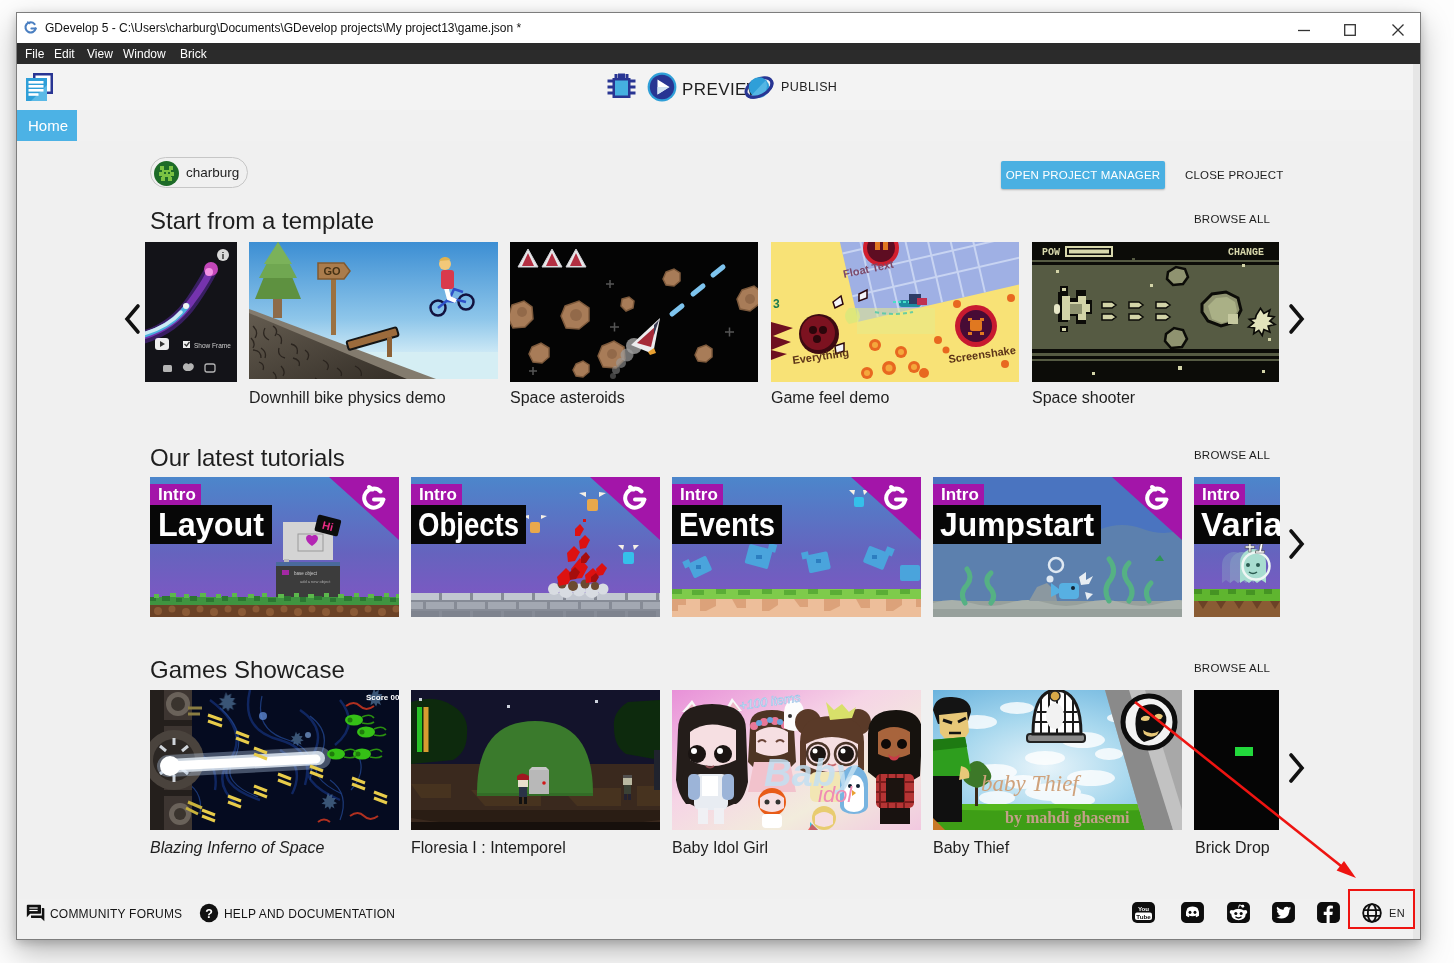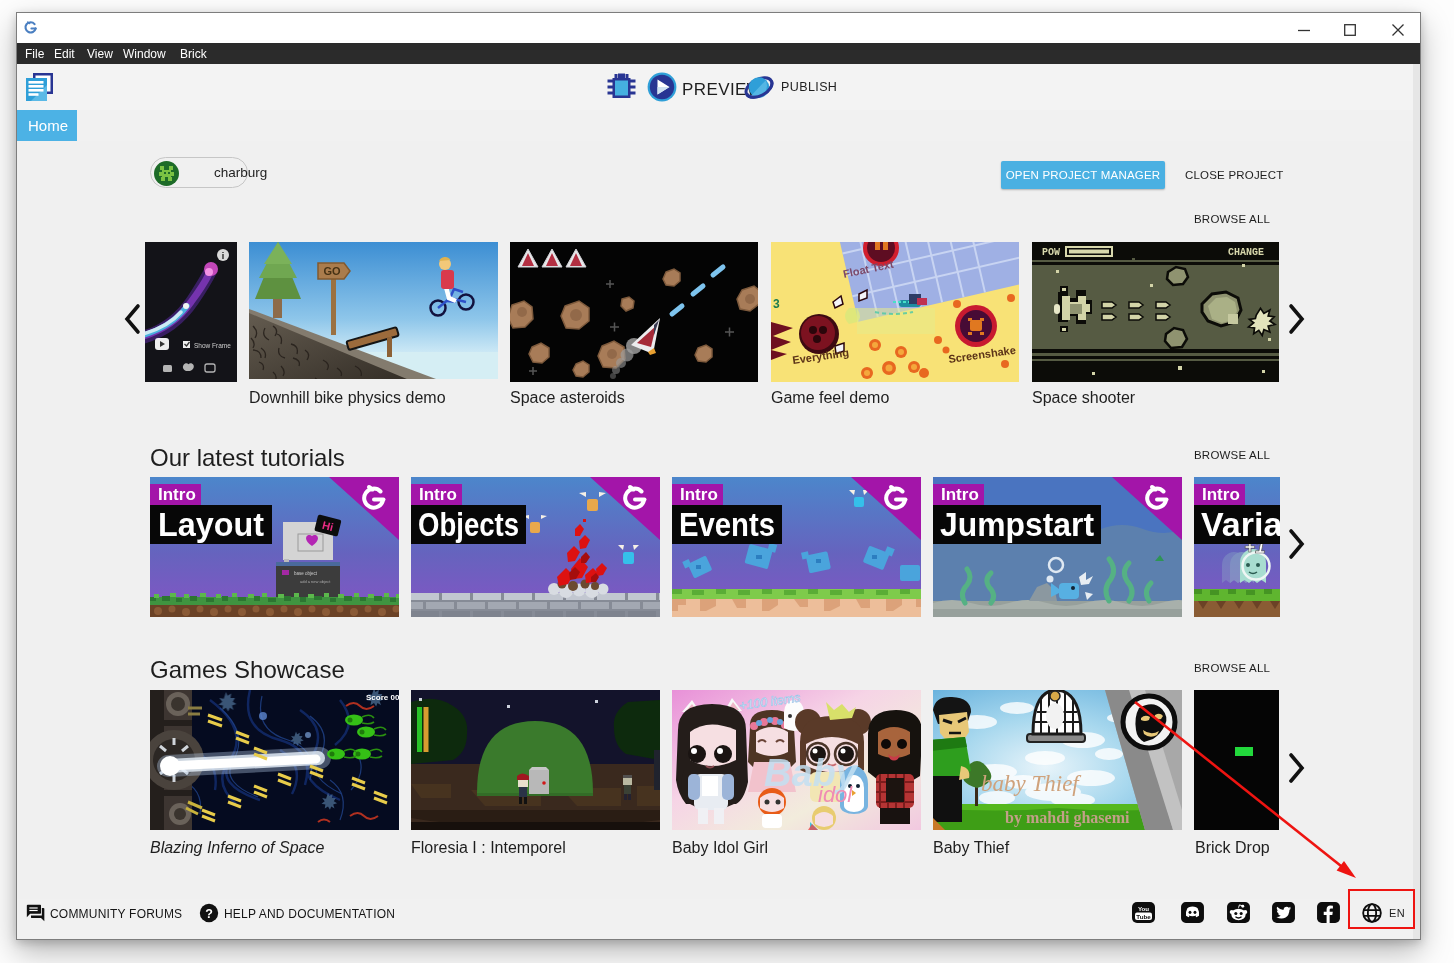"GDevelop 5 -" div.abs { html: none -> <div>GDevelop 5 - C:\Users\charburg\Documents\GDevelop projects\My project13\game.json *</div> }
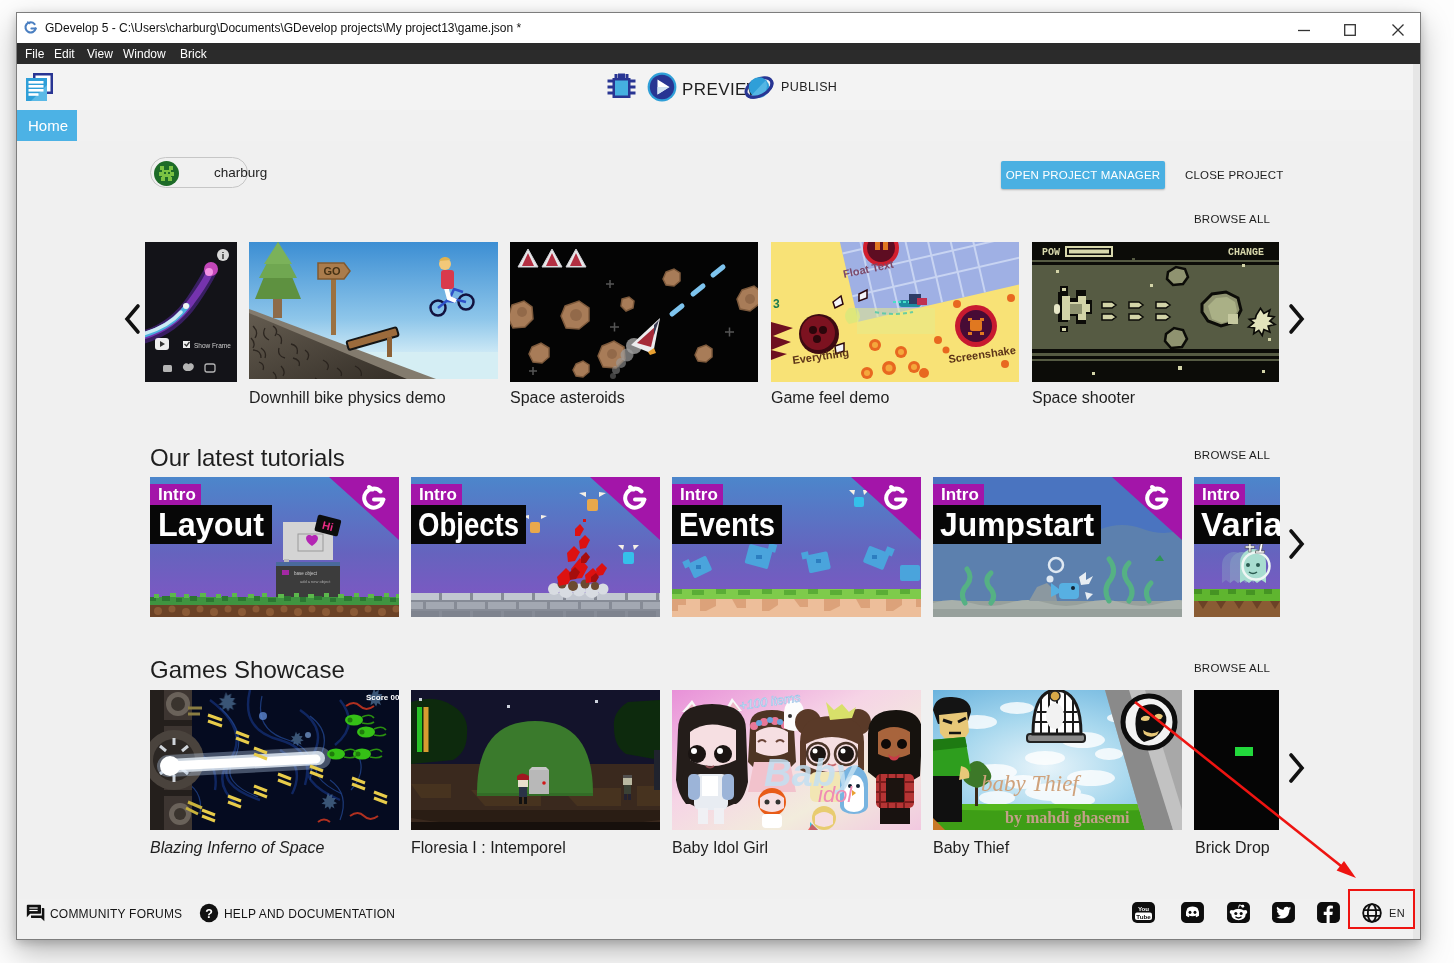"charburg" #chip .nm { margin-left: 28px -> none }
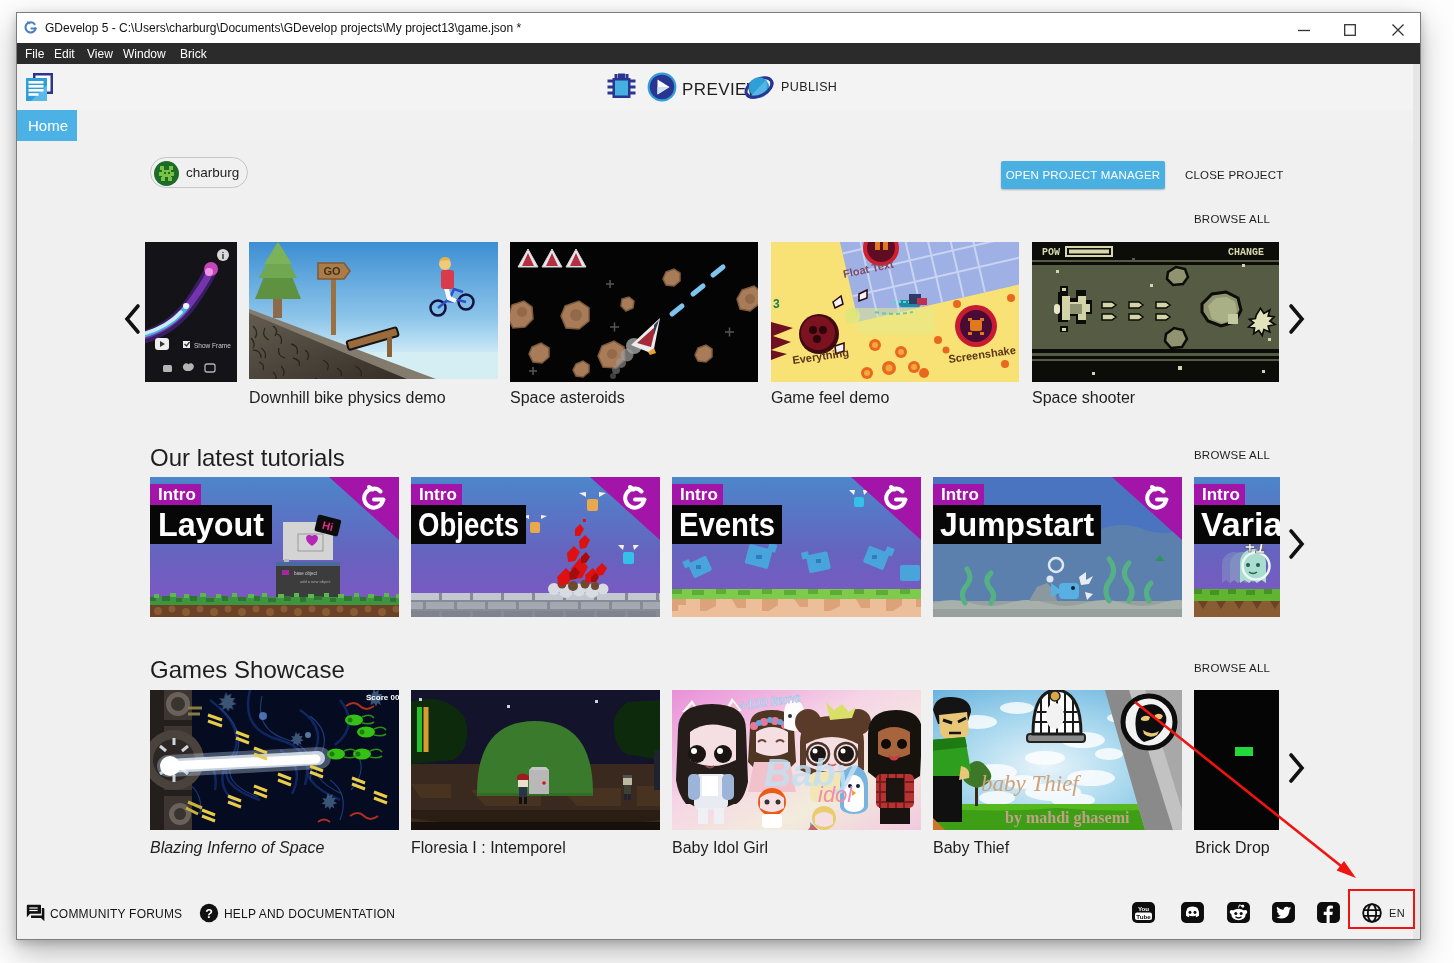"Start from a template" div.abs { html: none -> <div>Start from a template</div> }
